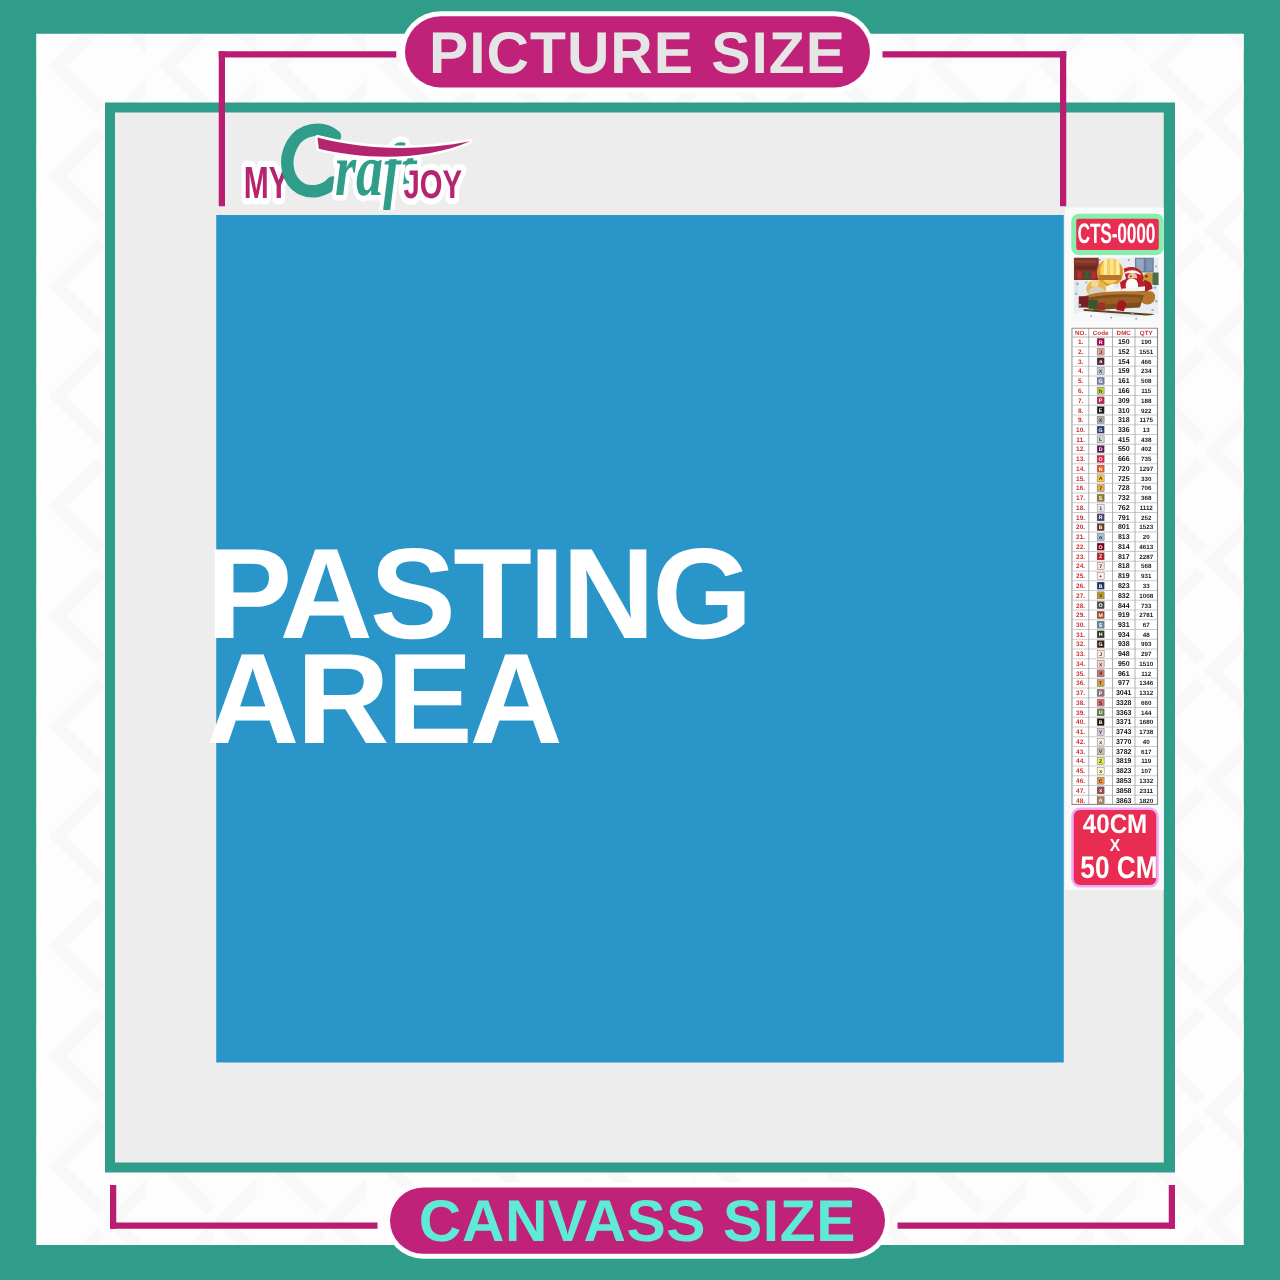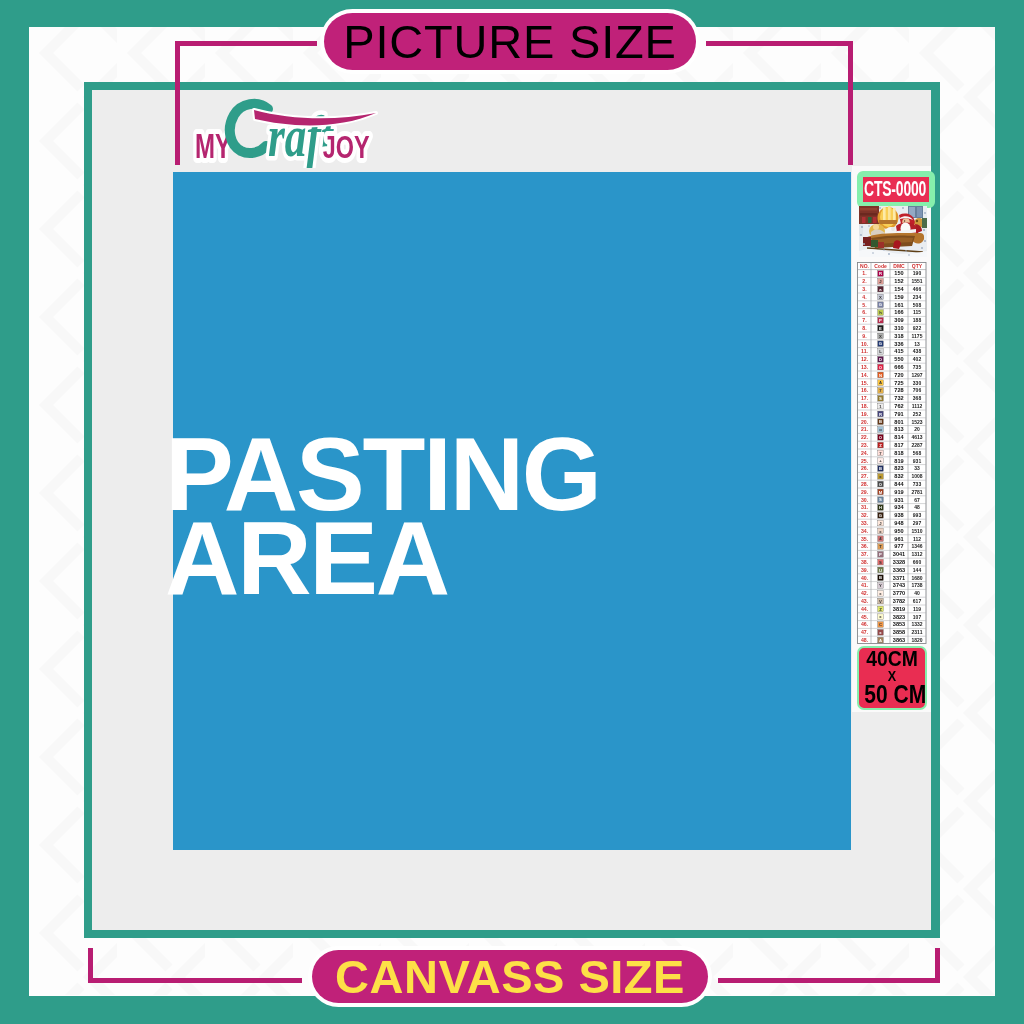"PICTURE SIZE" span { color: #000000 -> #e5e5e5; font-weight: normal -> bold }
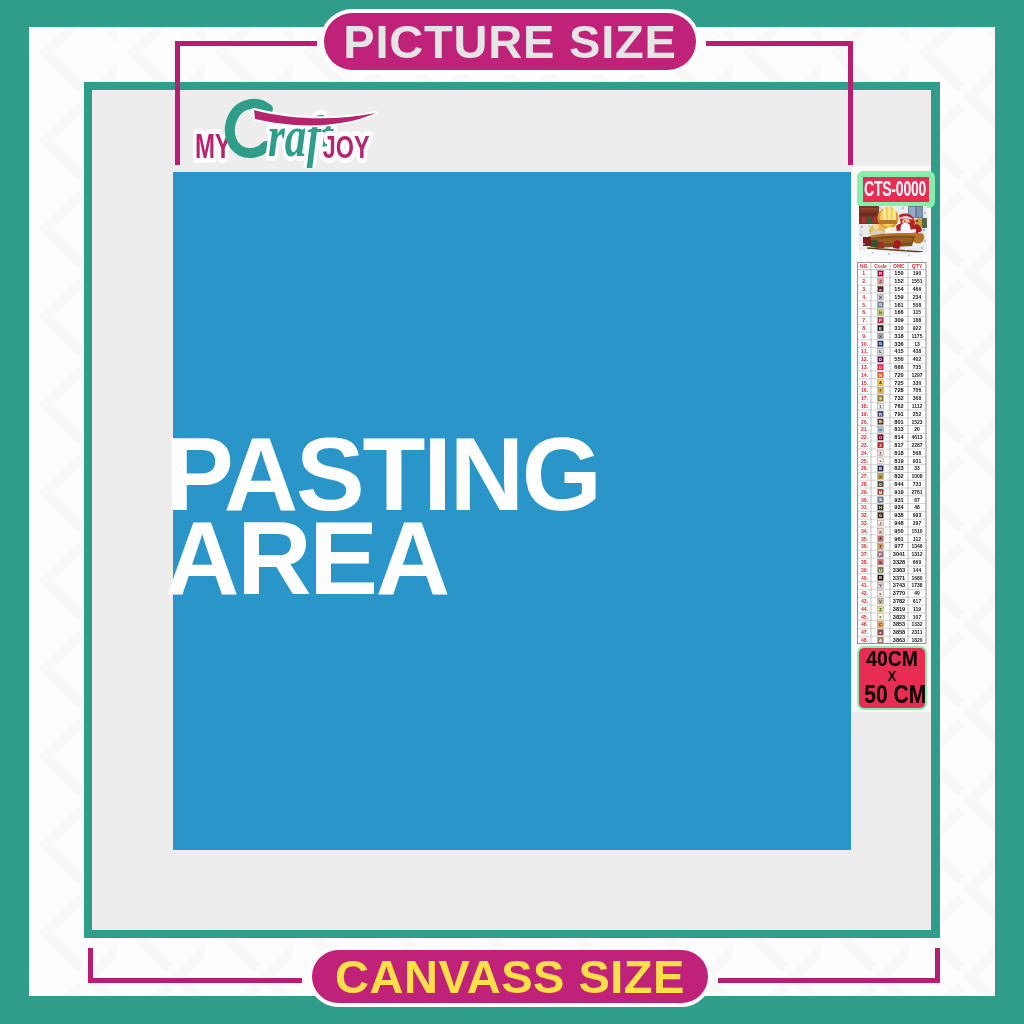"CTS-0000" div.abs { border: 6px solid #86efac -> 4px solid #86efac }
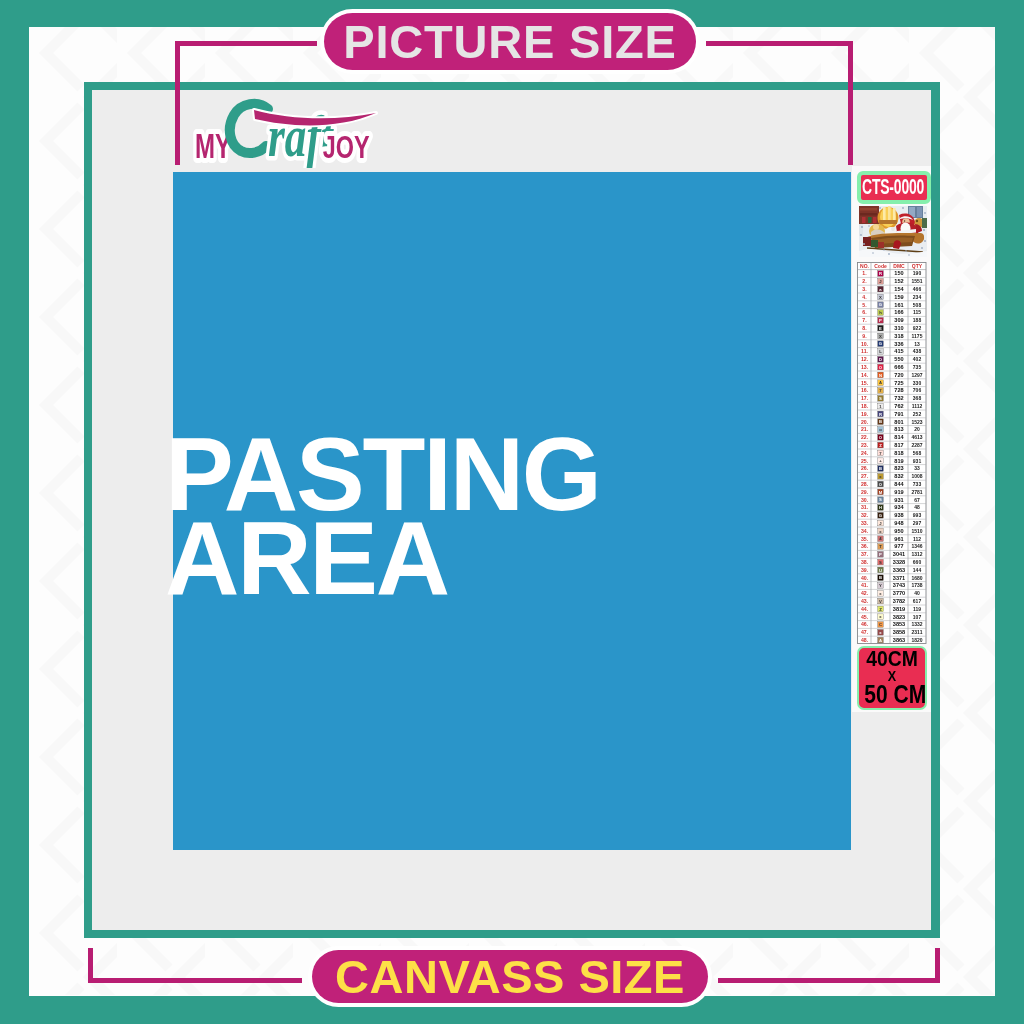"40CM" div.abs { border: 2px solid #86efac -> 2px solid #f0abfc; color: #000000 -> #ffffff }
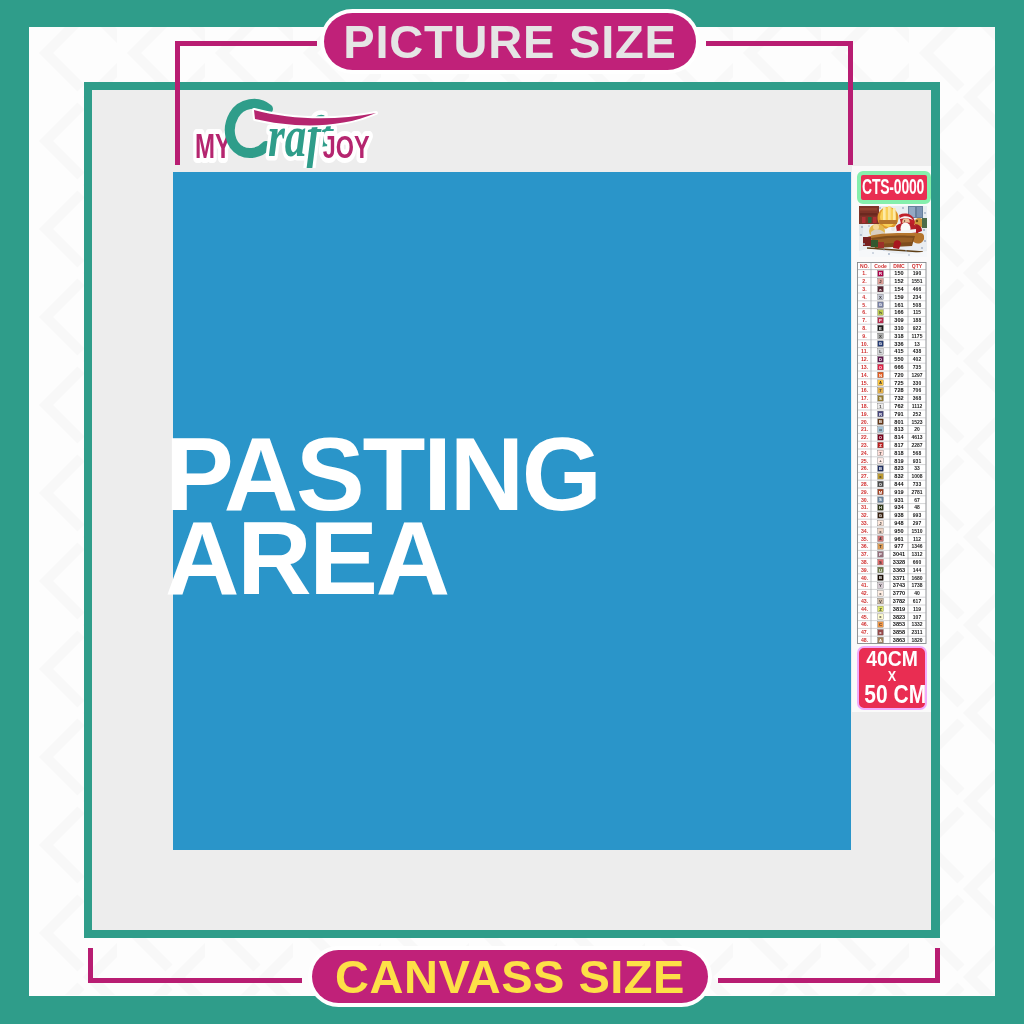"CANVASS SIZE" span { color: #fde047 -> #5eead4 }
